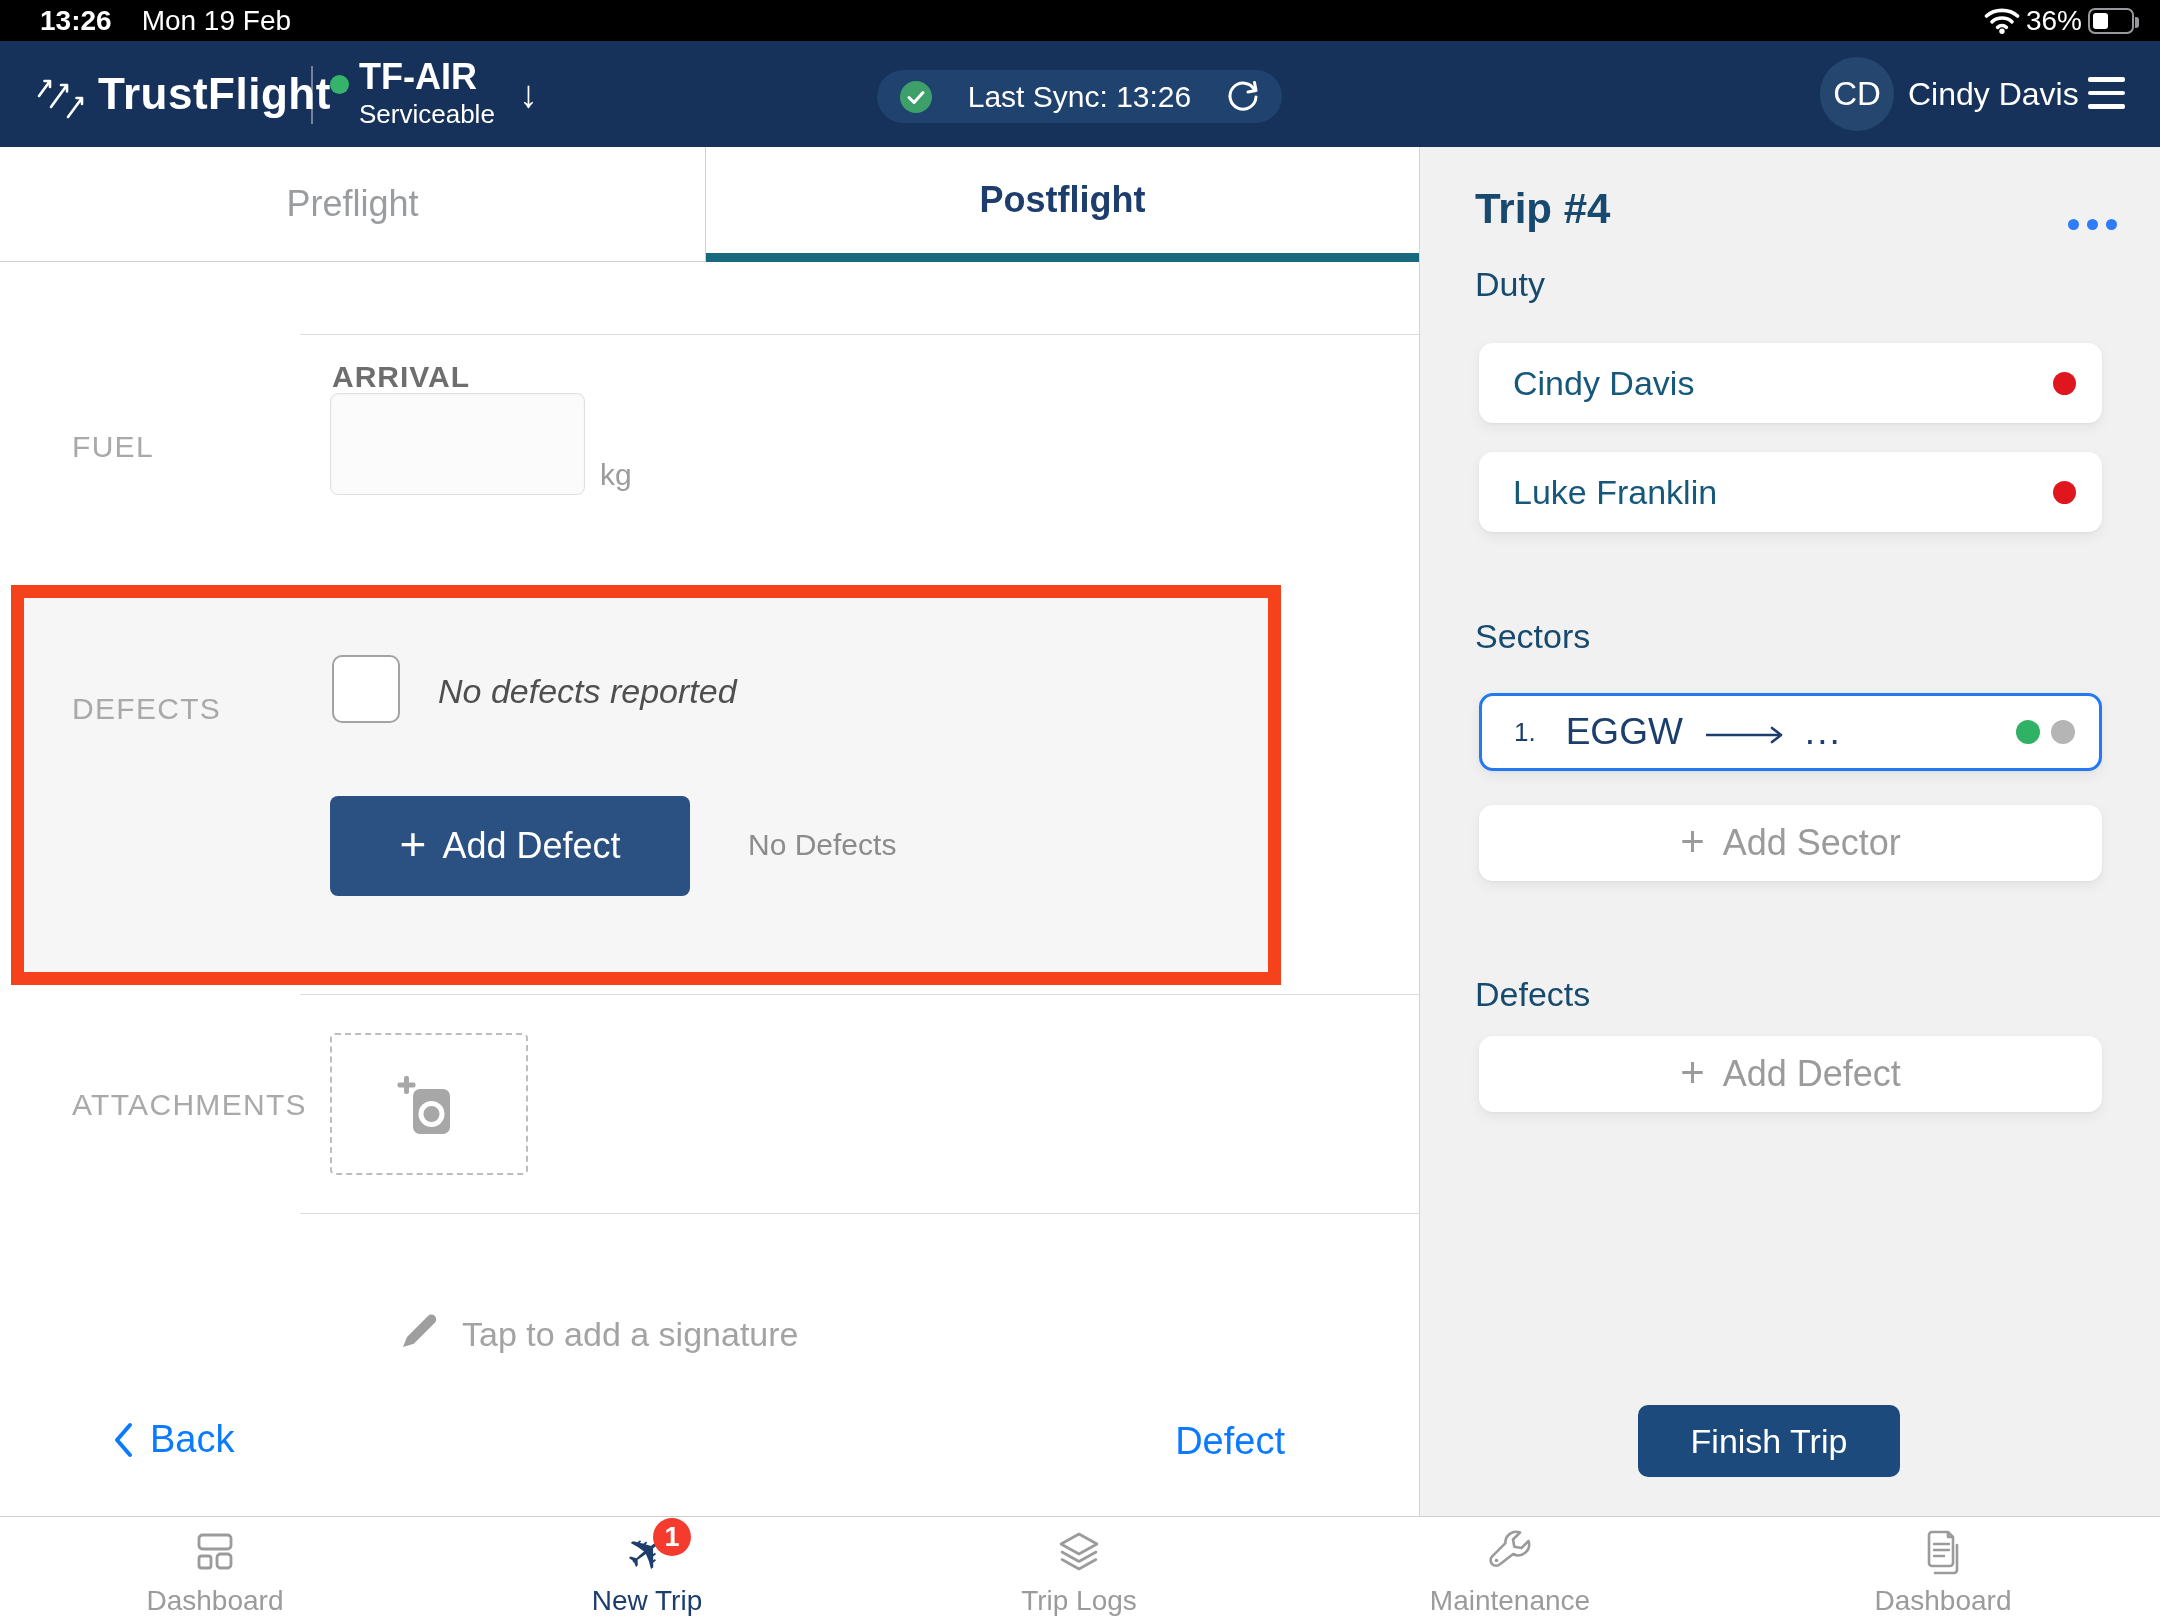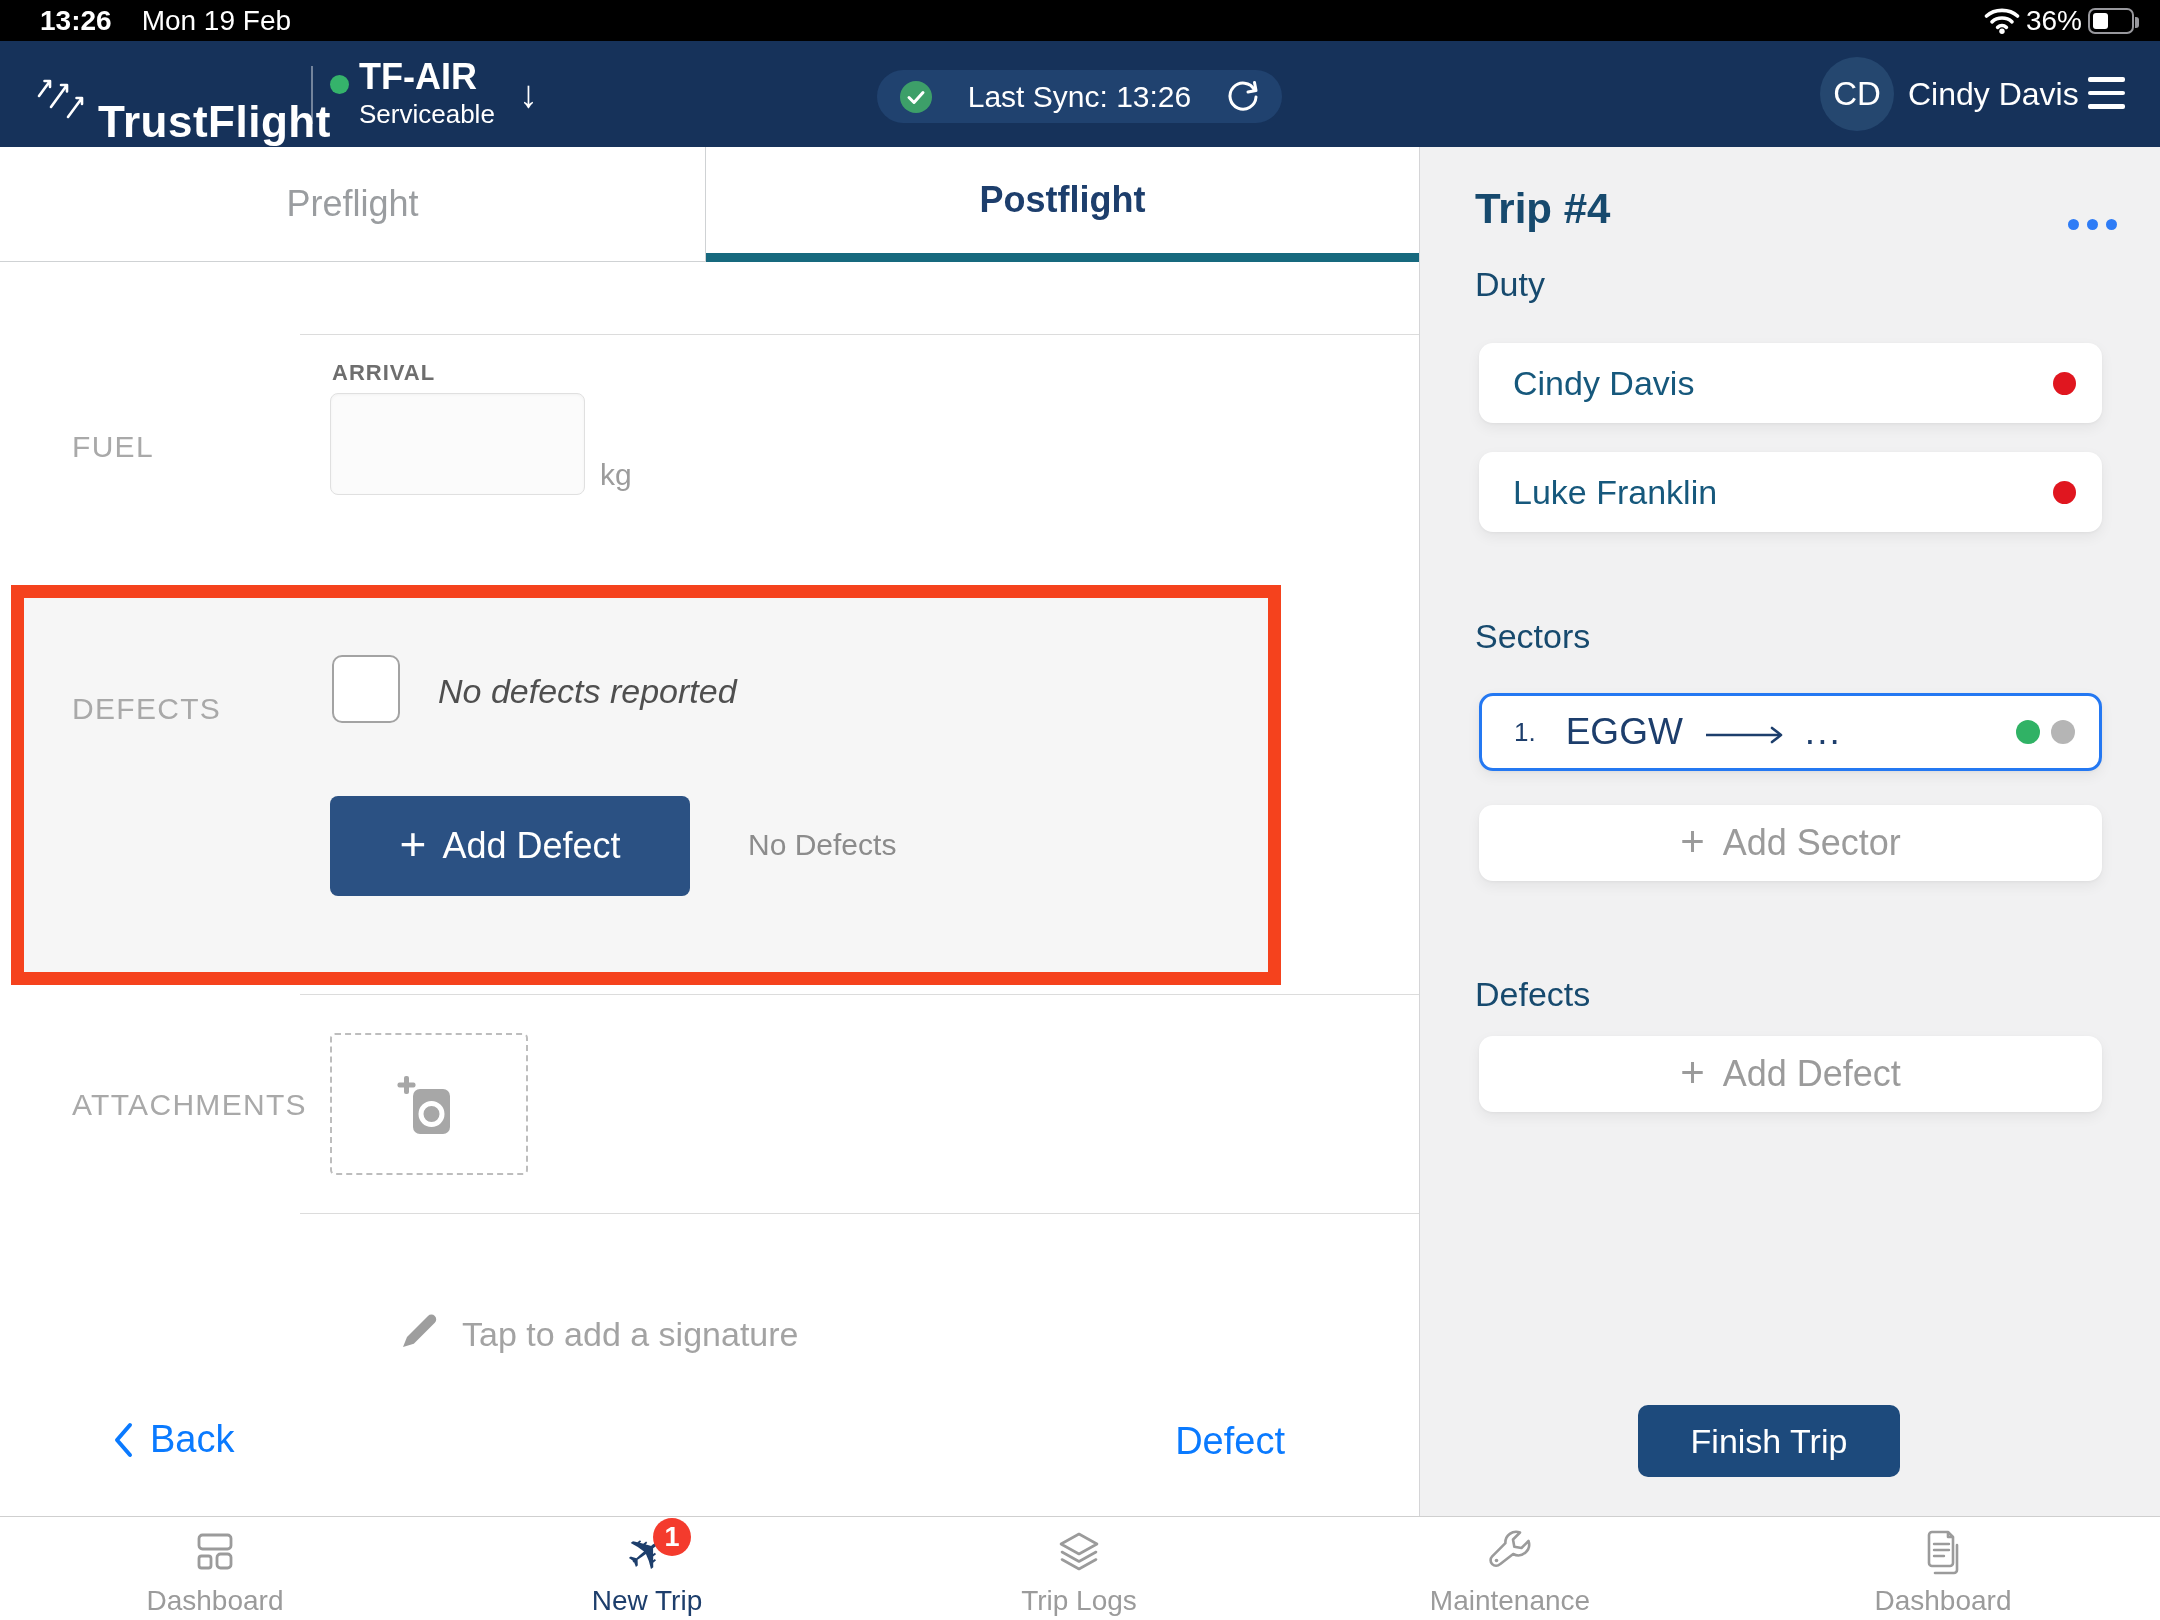"TrustFlight" #app-header .brand { margin-top: 28px -> none }
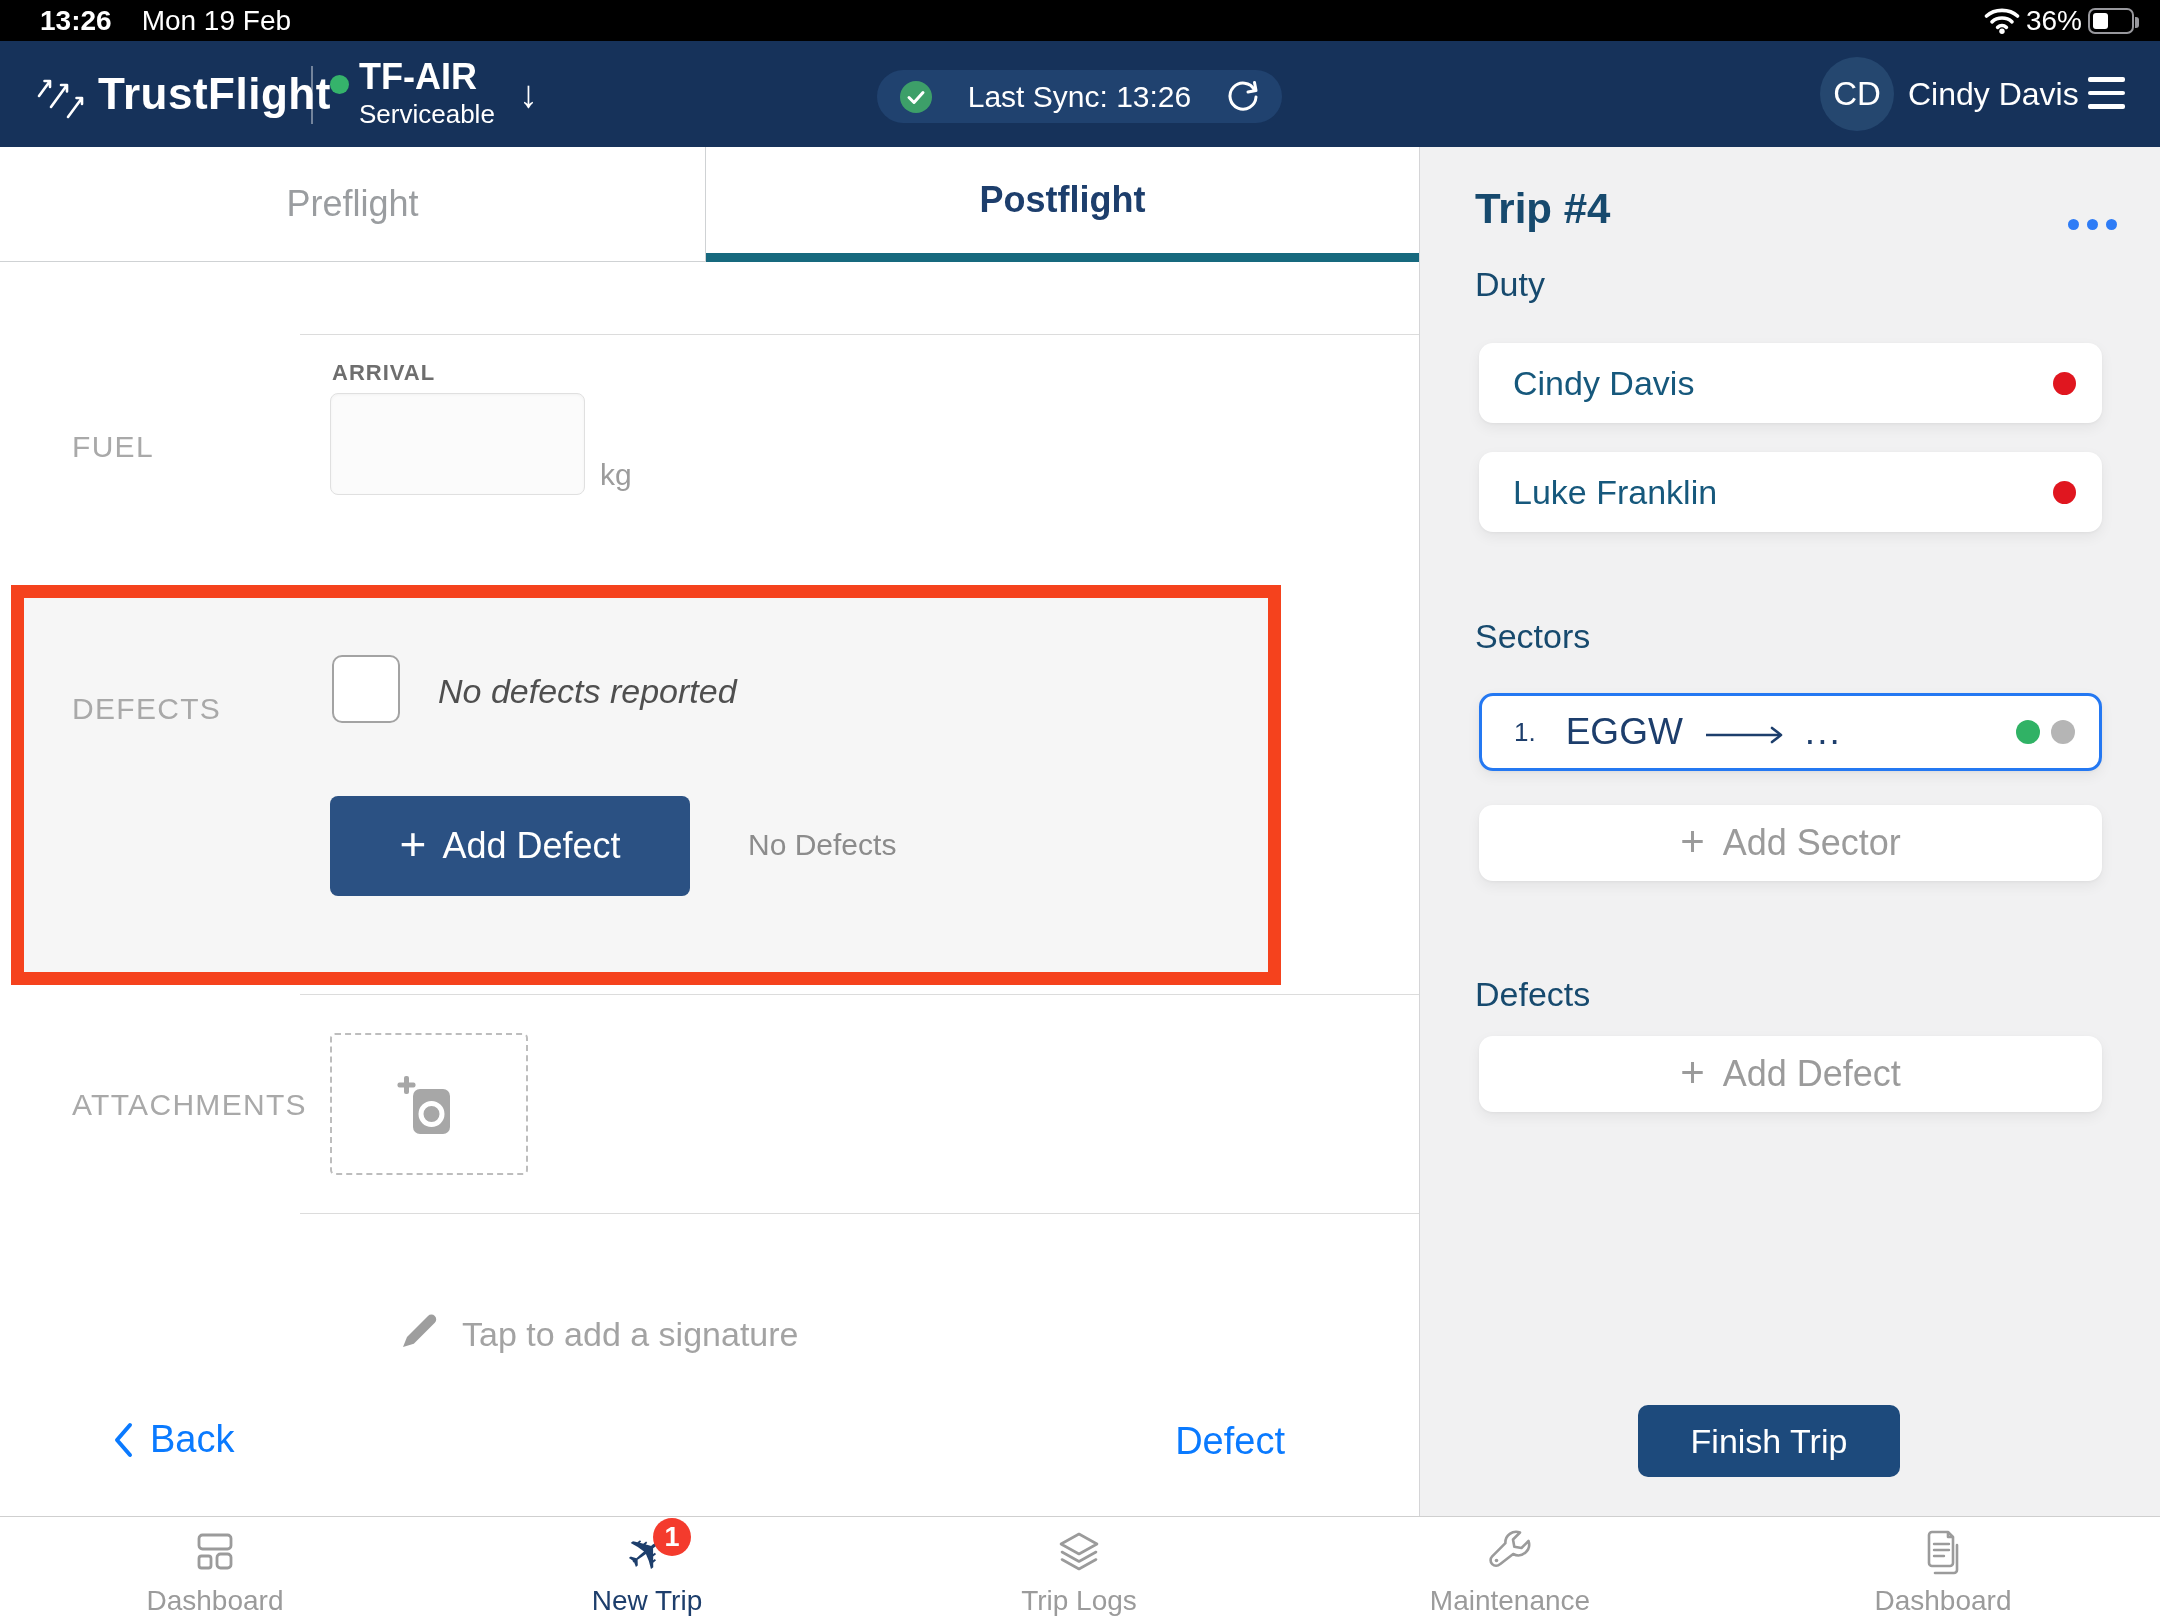"ARRIVAL" #arrival-label { font-size: 22px -> 30px }
